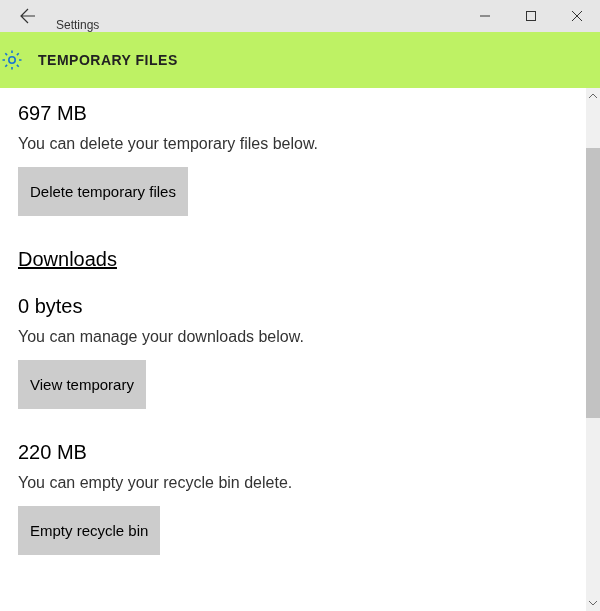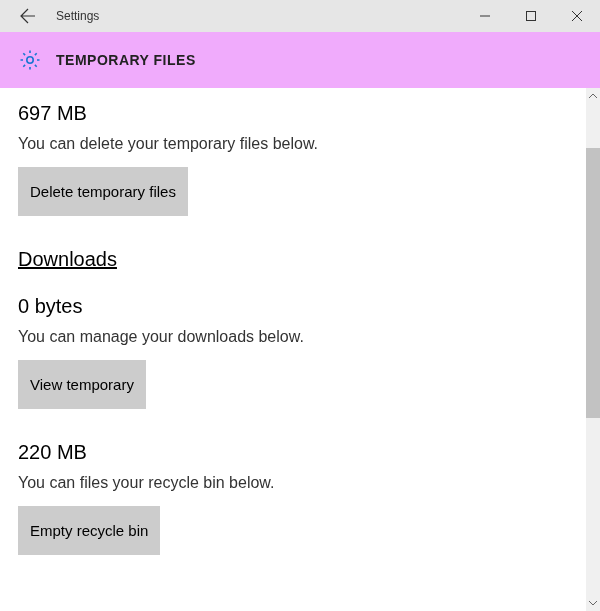"Settings" .titlebar { align-items: center -> flex-end }
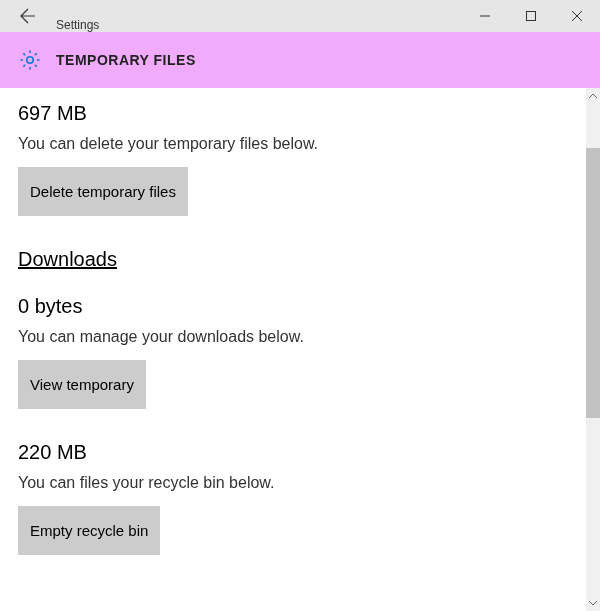"TEMPORARY FILES" .header { background: #f0abfc -> #bef264; padding-left: 18px -> none }
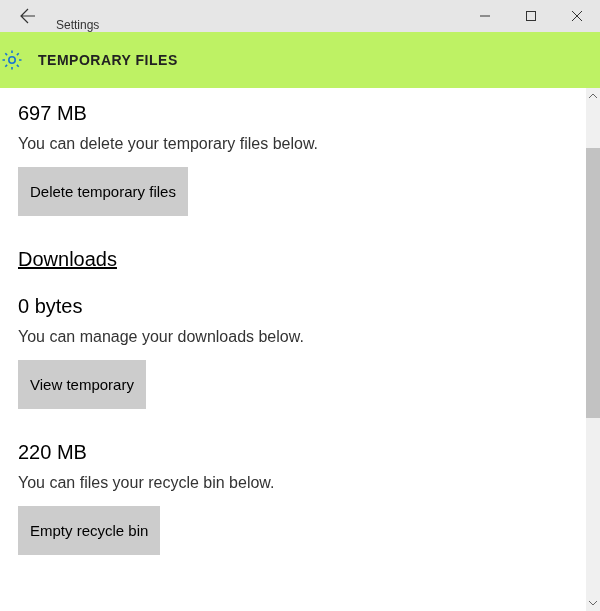"You can files your recycle" div.desc-text { text: files your recycle bin below -> empty your recycle bin delete }
